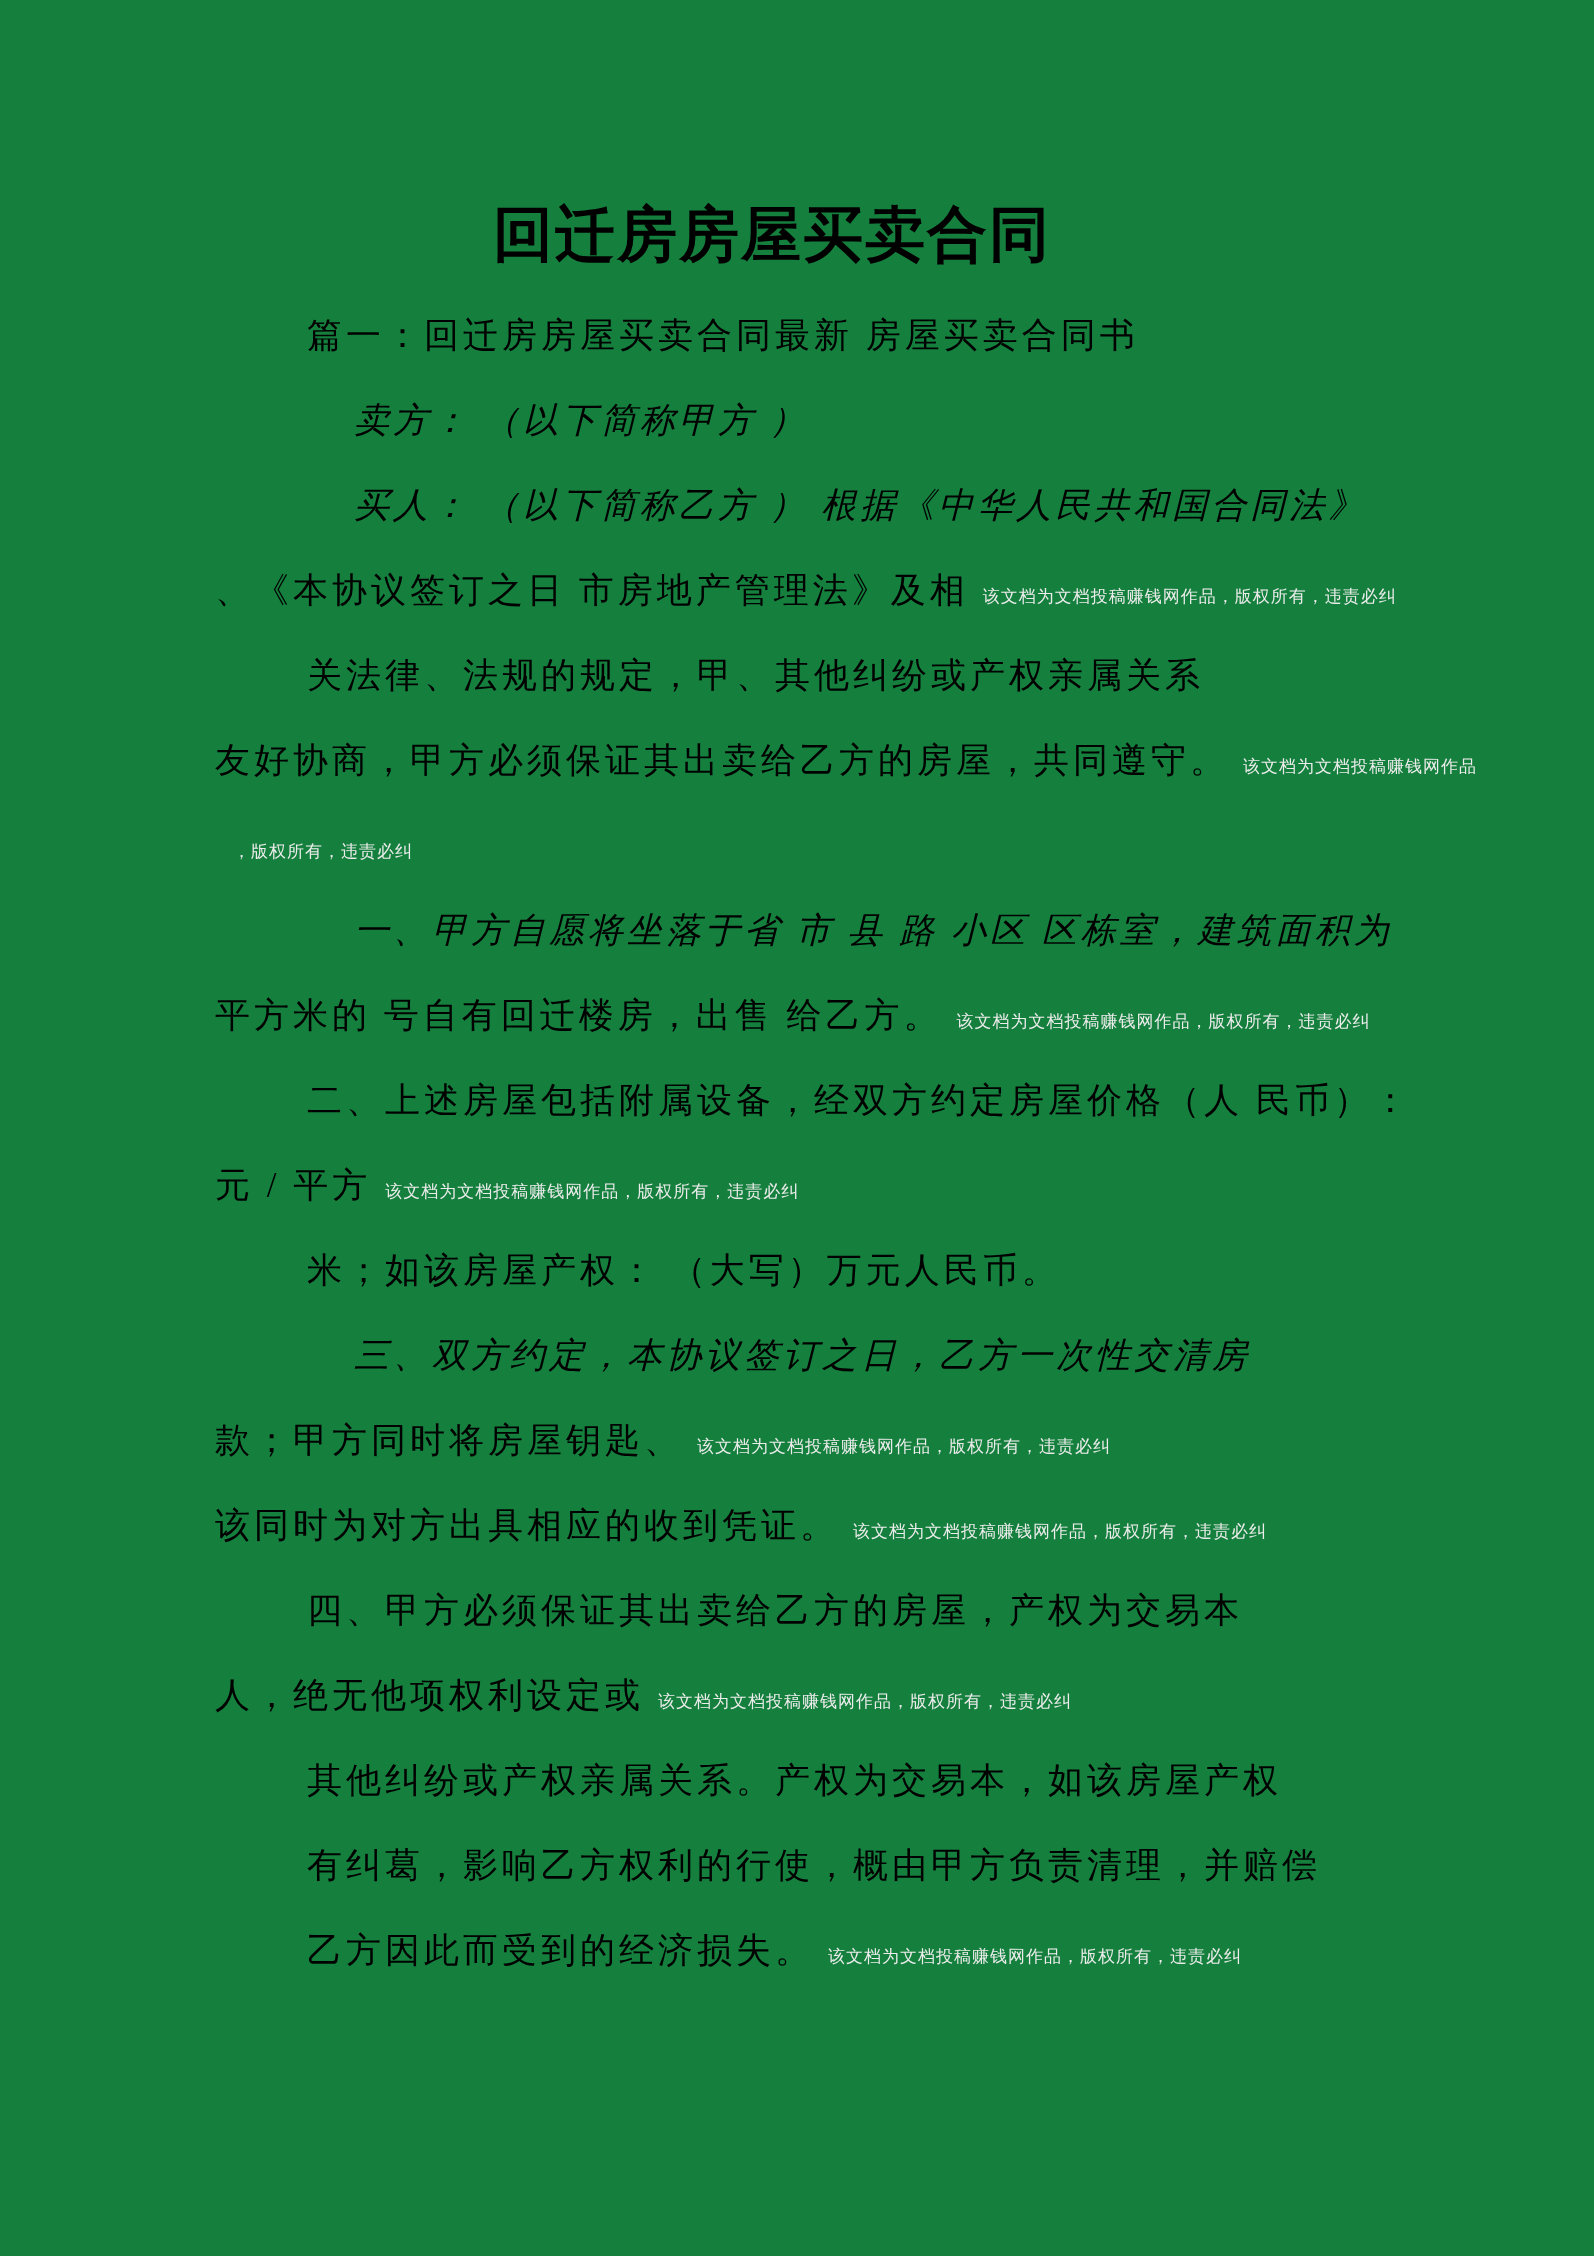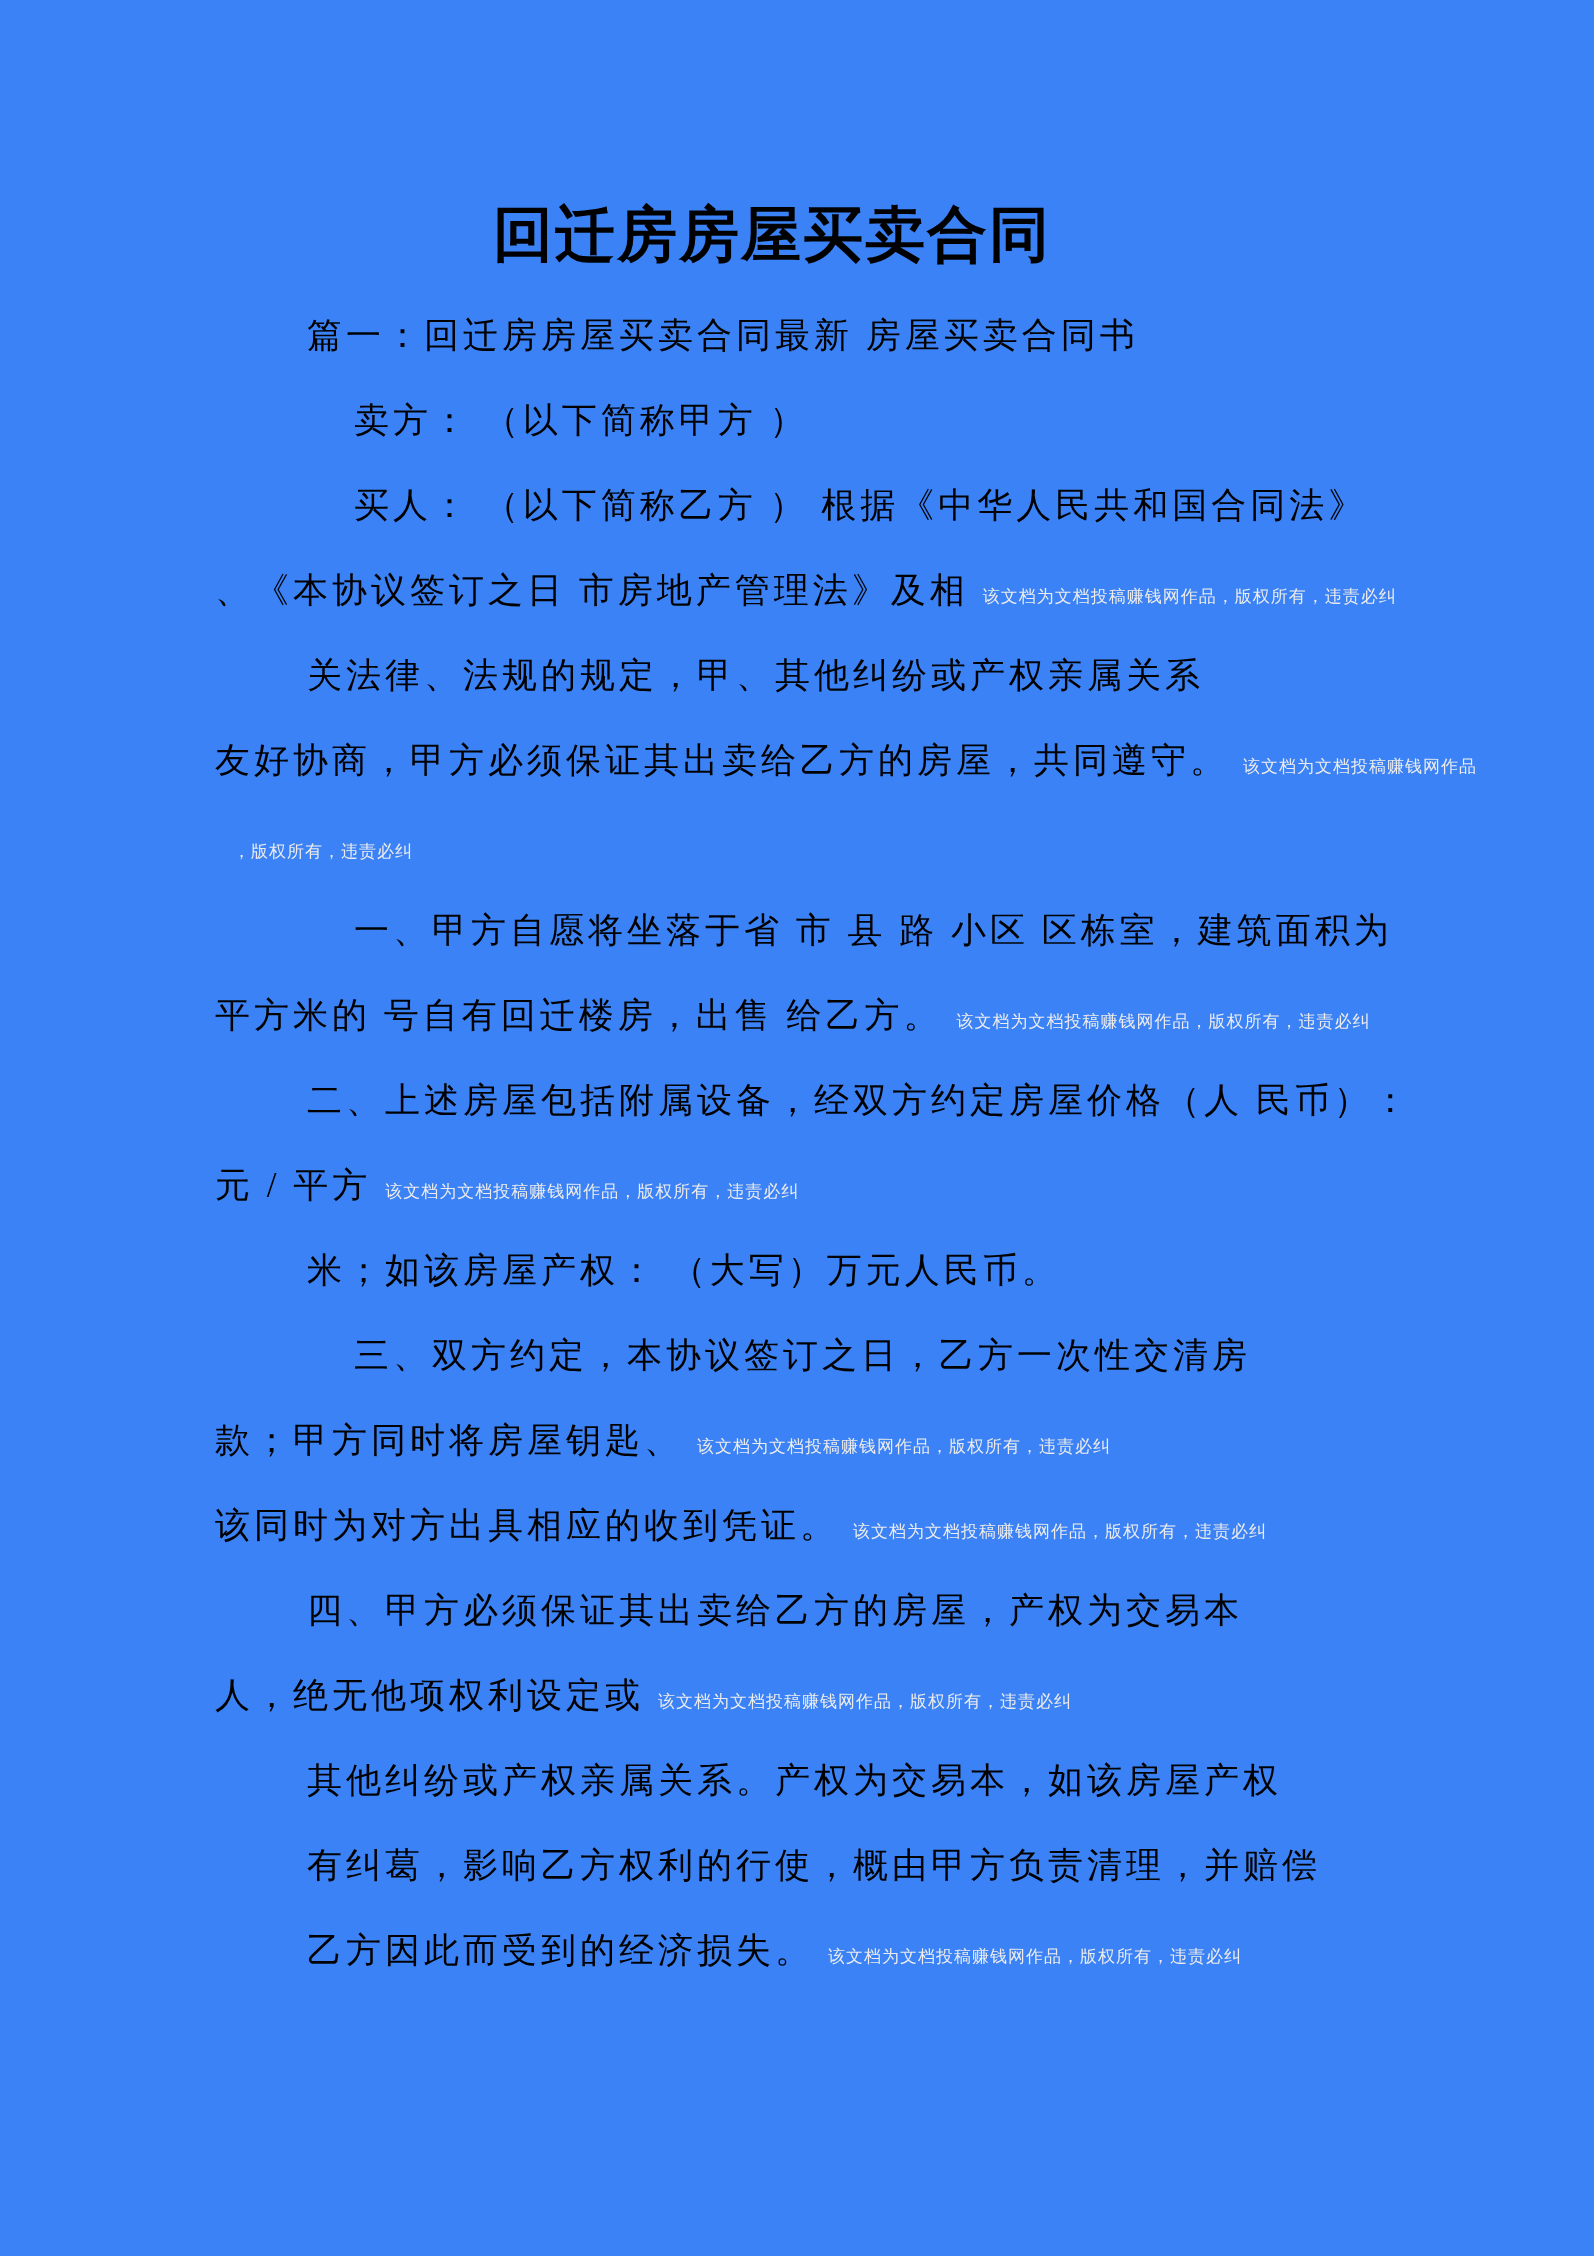"回迁房房屋买卖合同" .page { background: #3b82f6 -> #15803d }
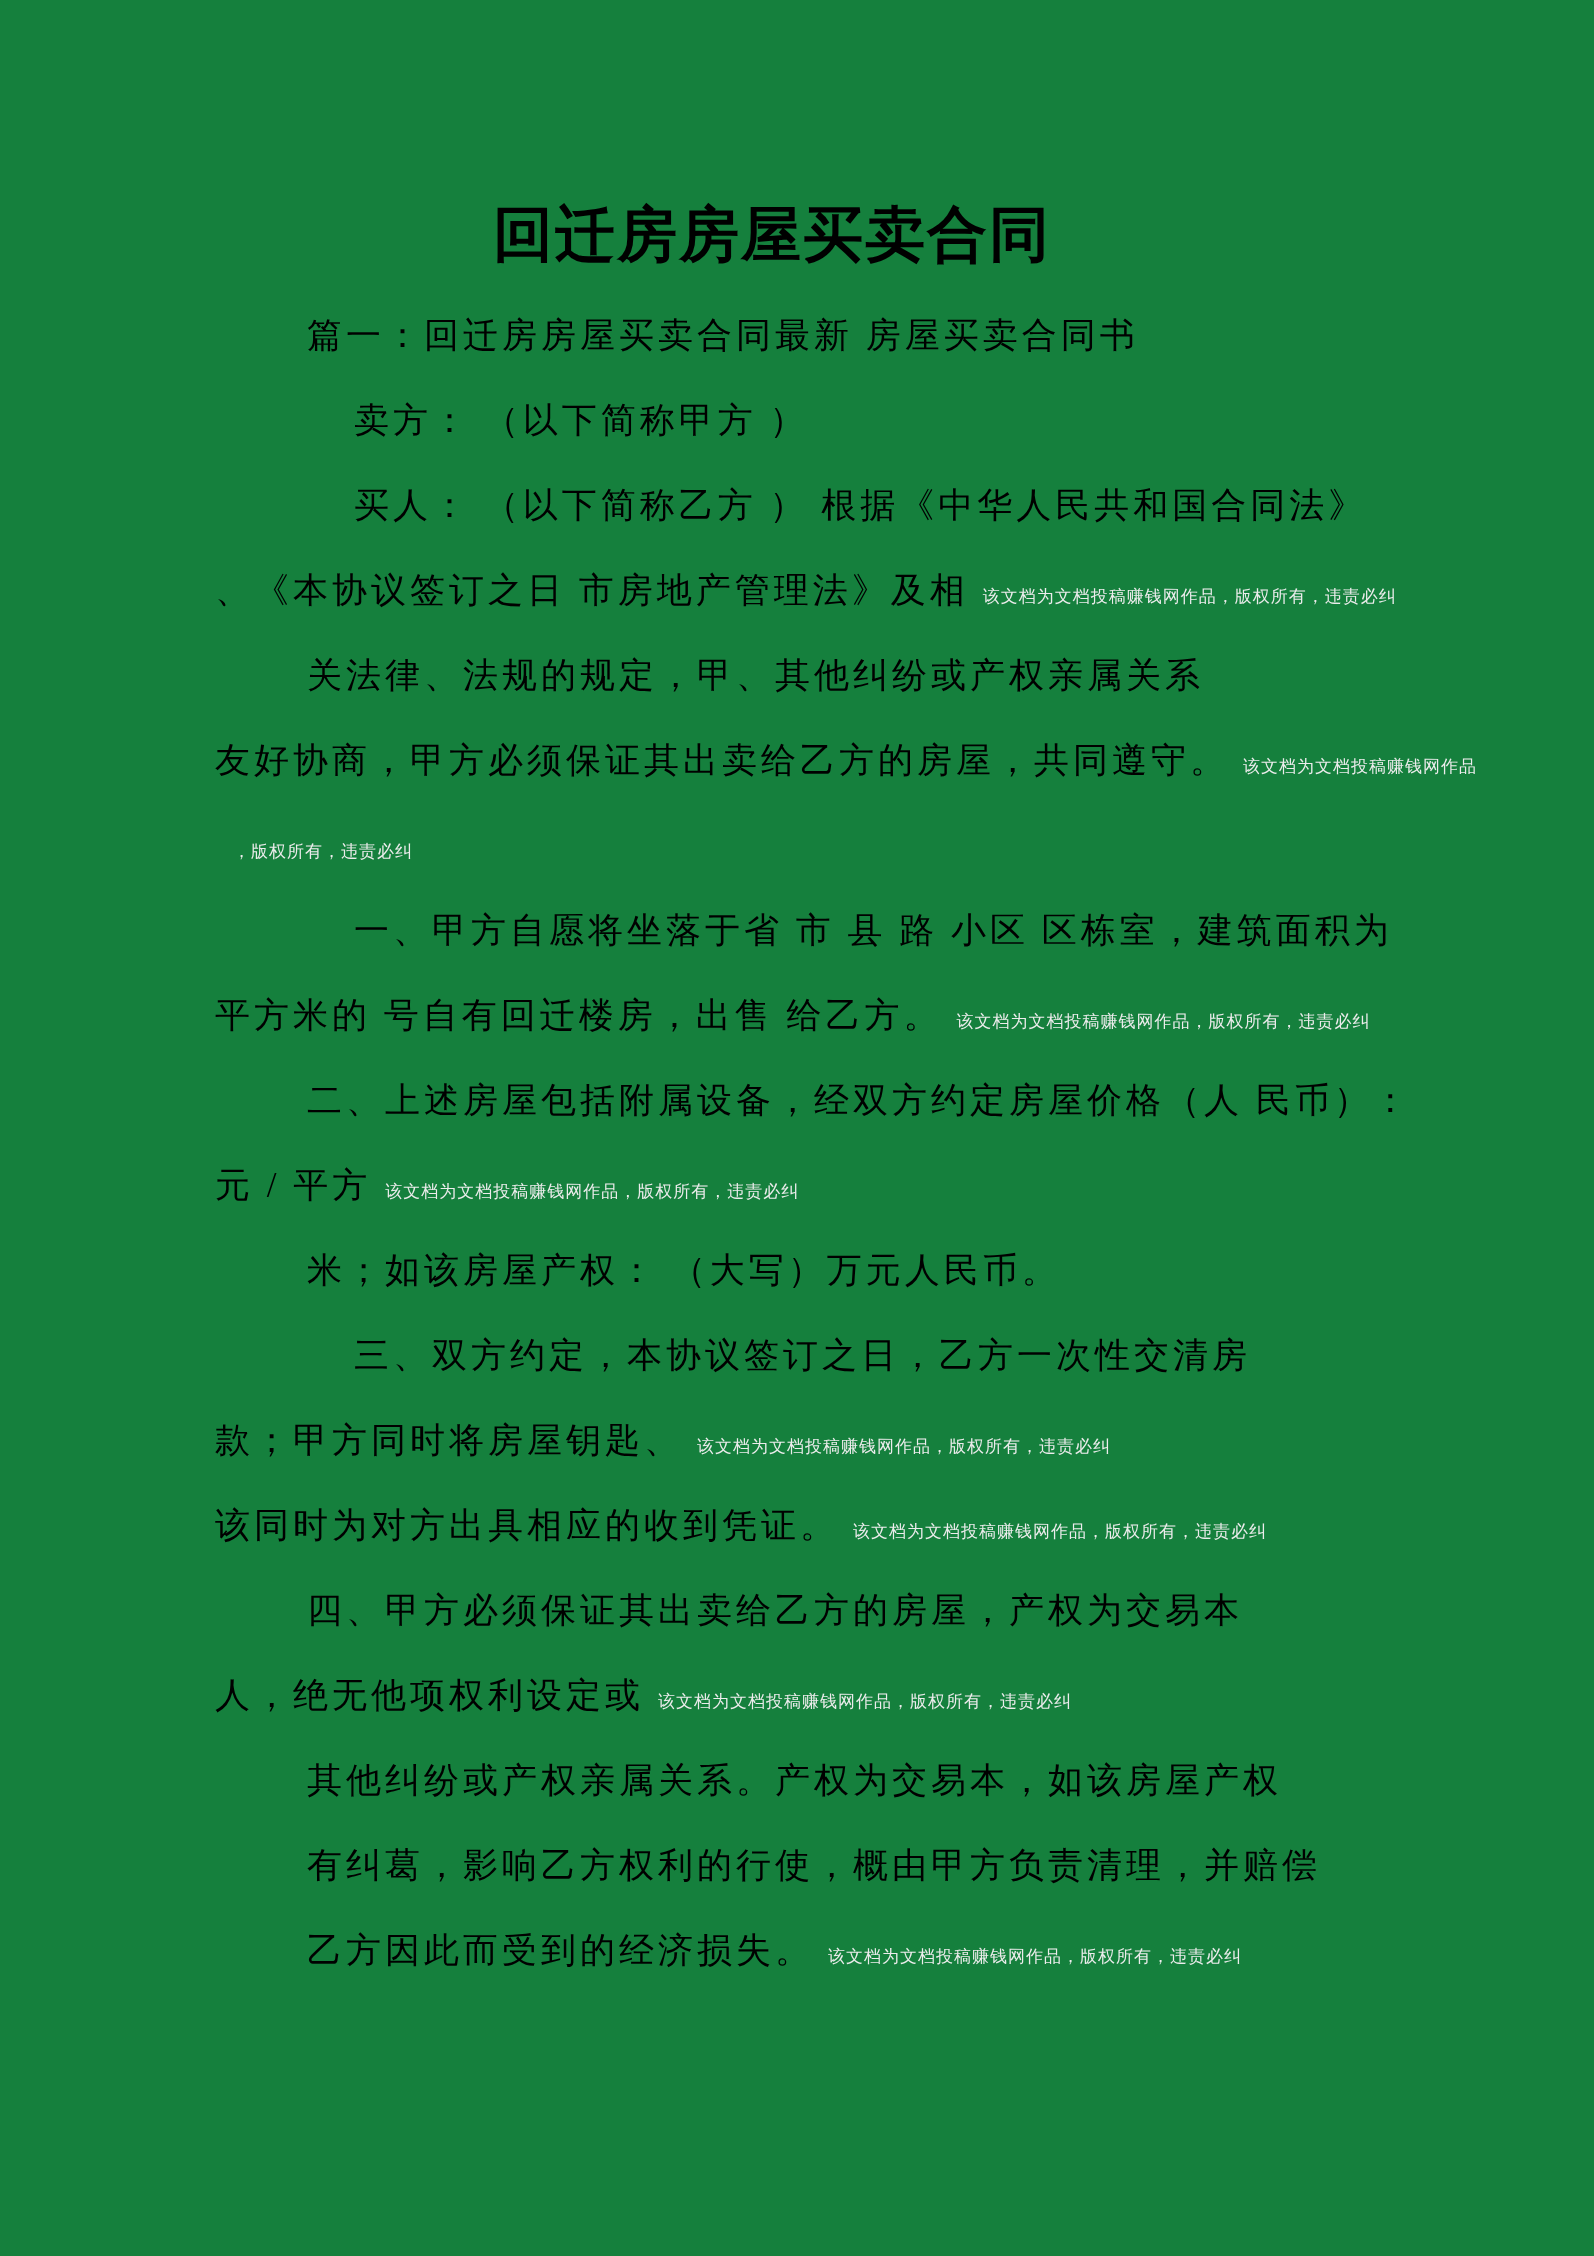"卖方： （以下简称甲方 ）" .ind-b { font-style: none -> italic }
